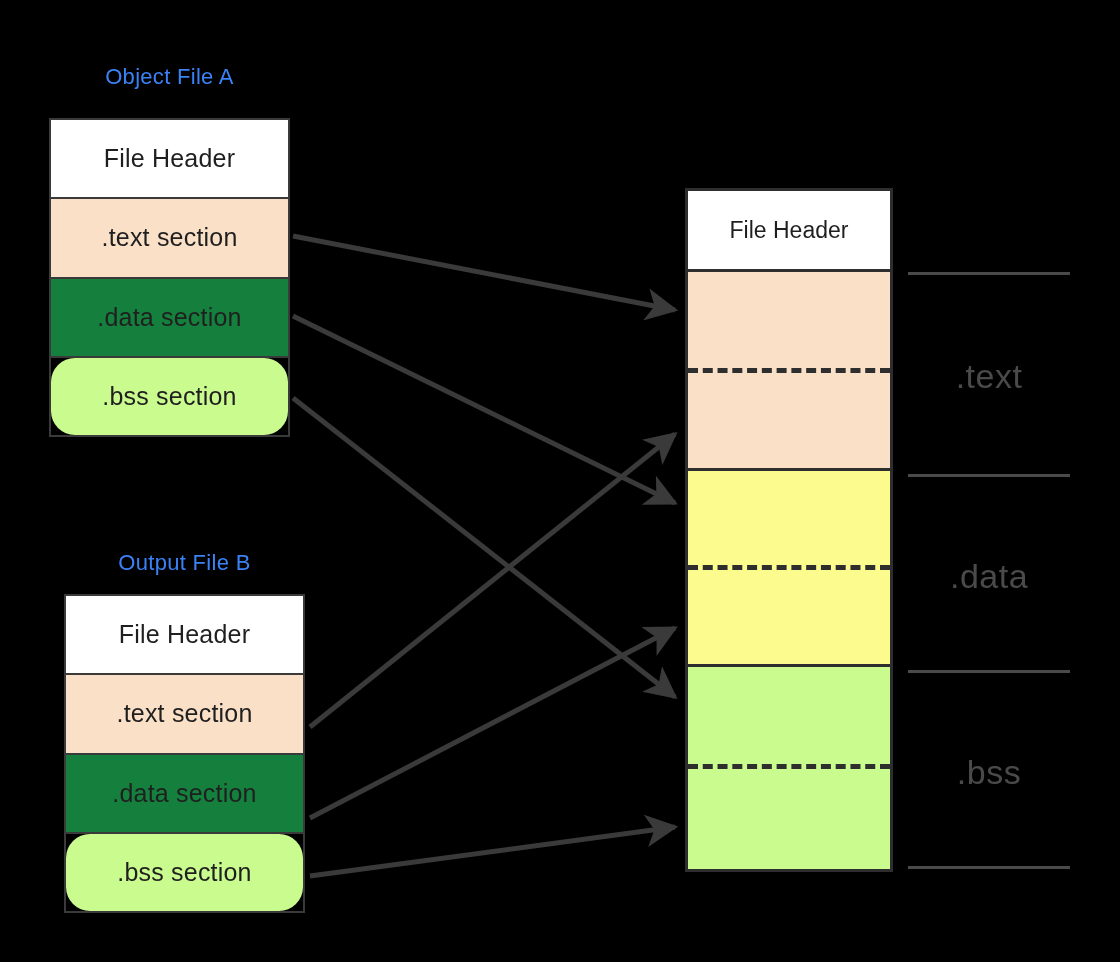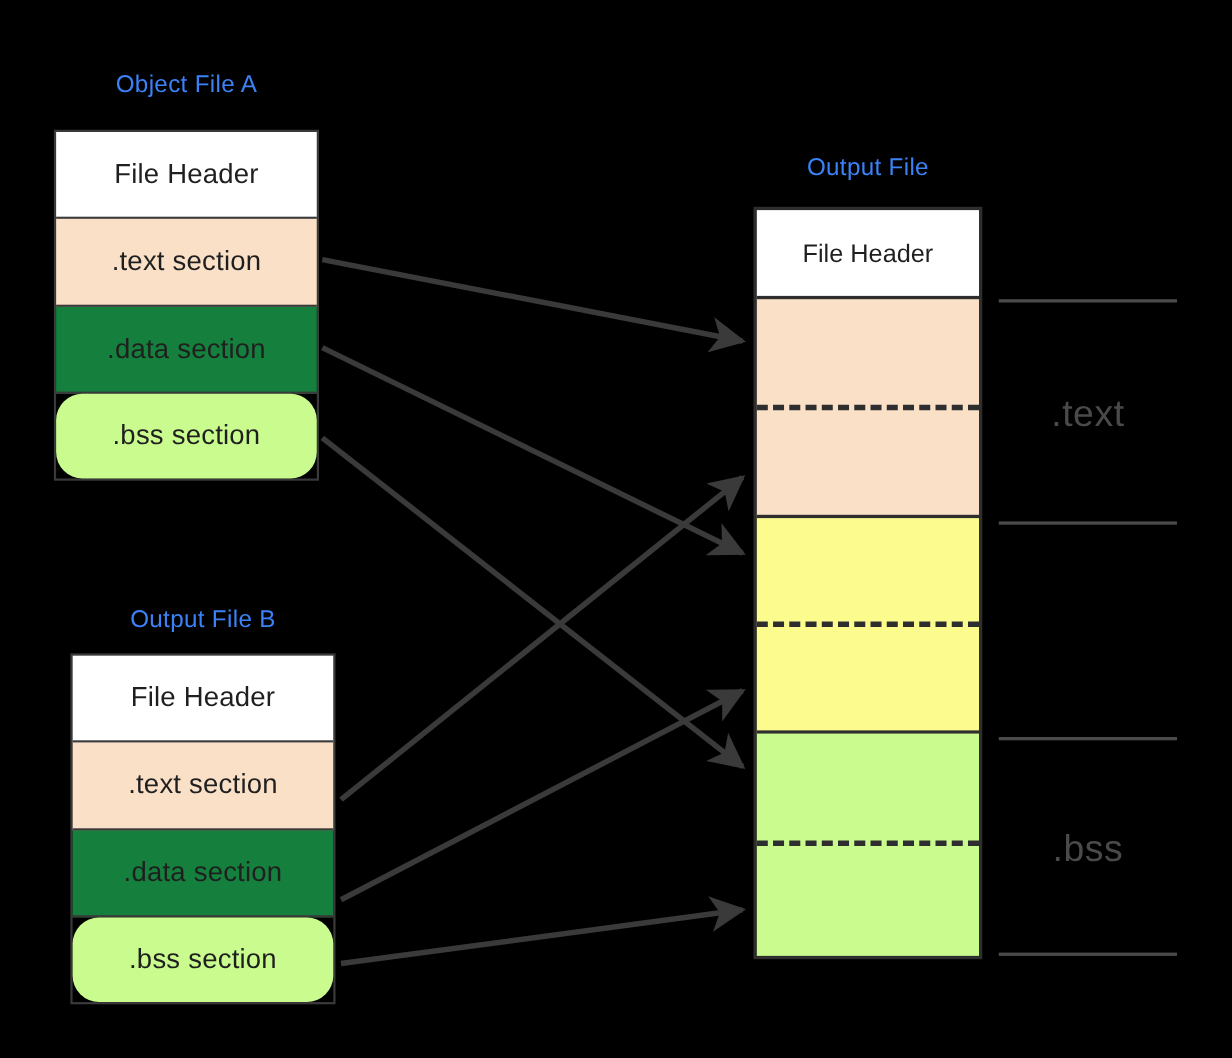"Output File" div.group-title { html: <div>Output File</div> -> none }
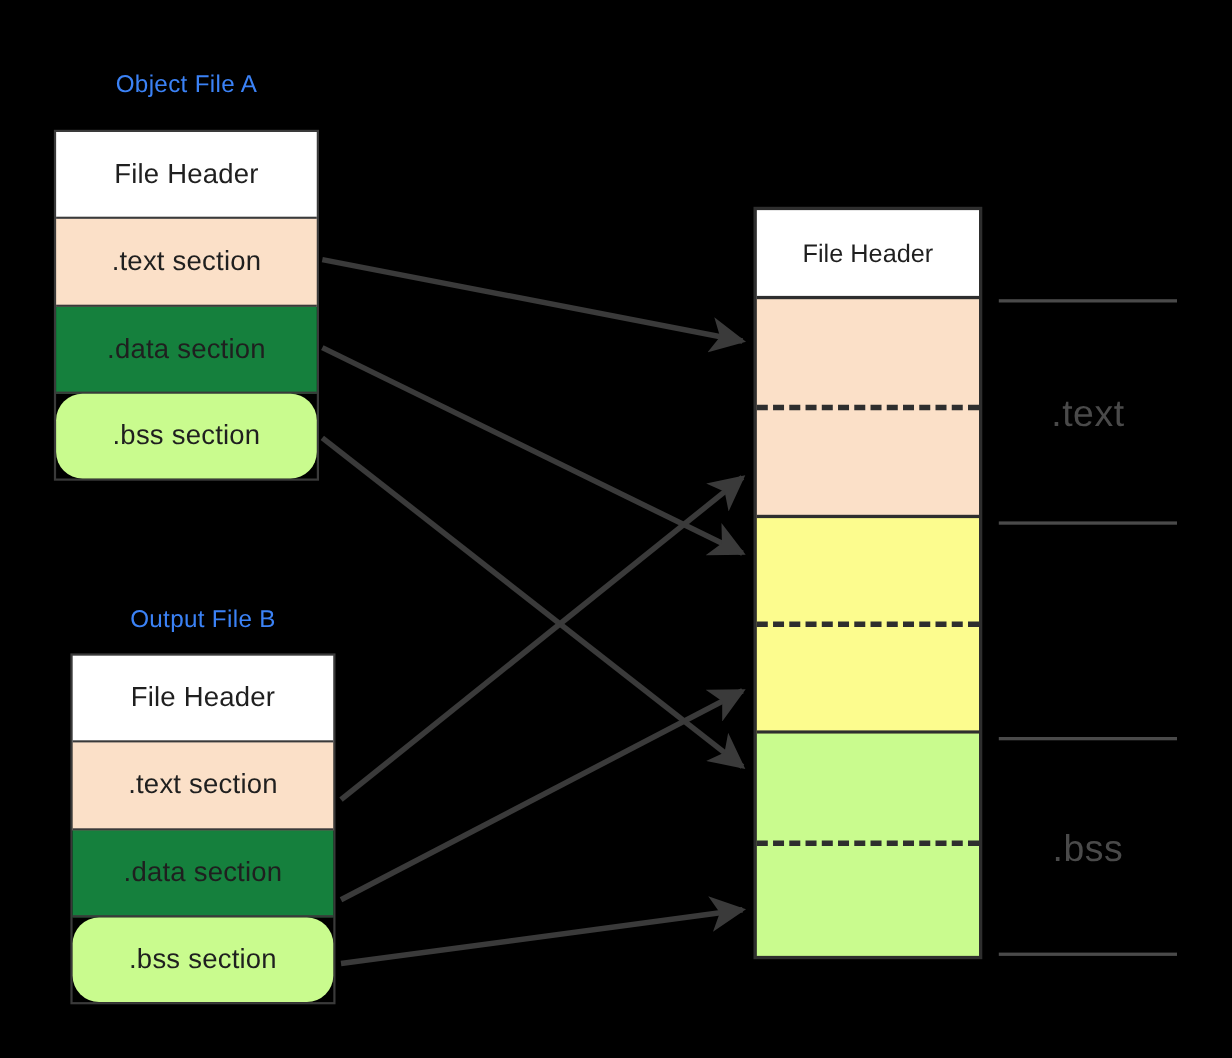".data" div.rlabel { html: none -> <div>.data</div> }
